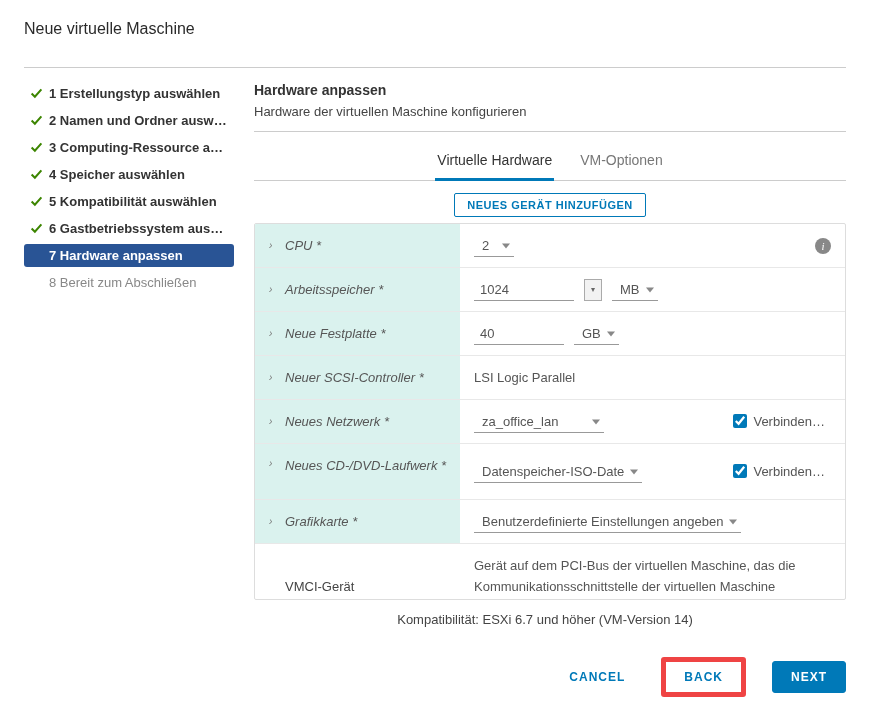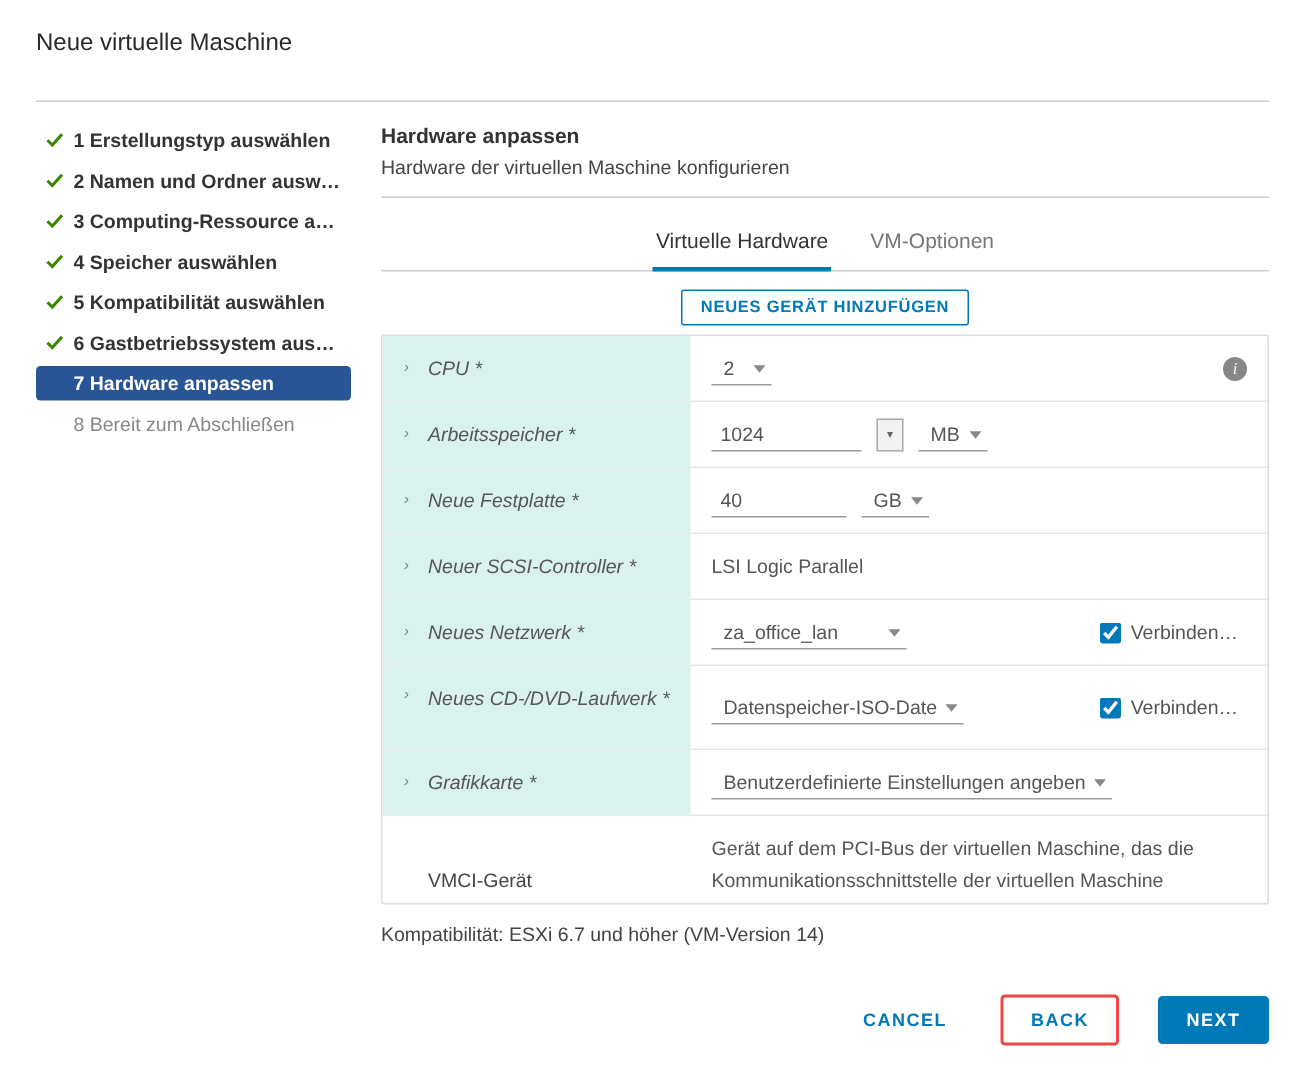"Verbinden…" .checkbox-wrap { align-items: flex-end -> flex-start }
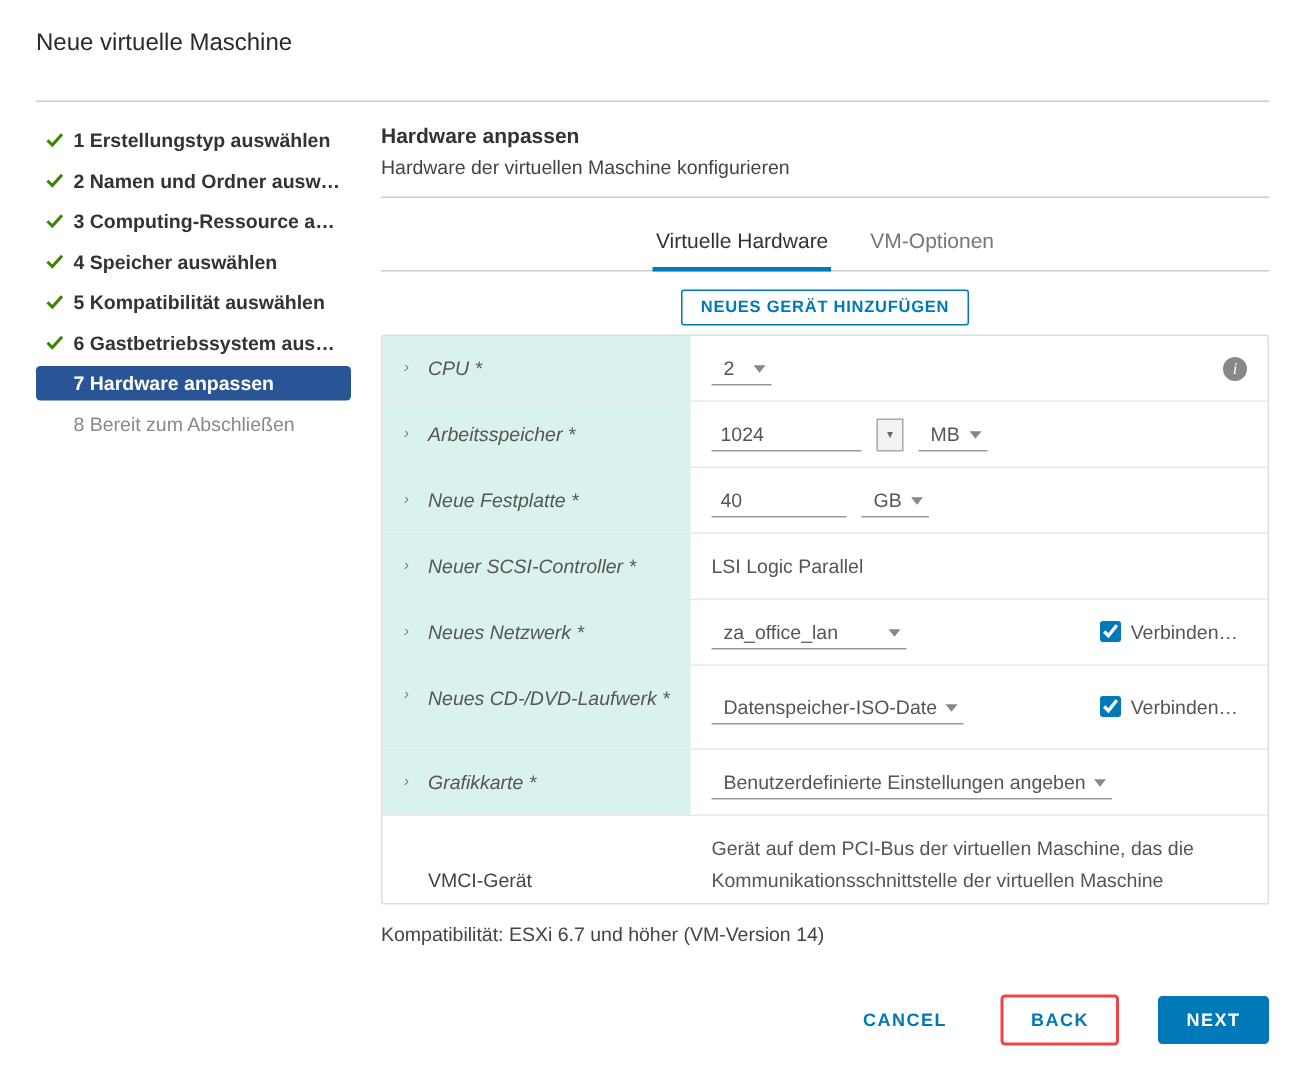"Kompatibilität: ESXi 6.7 und höher" .compat { text-align: left -> center }
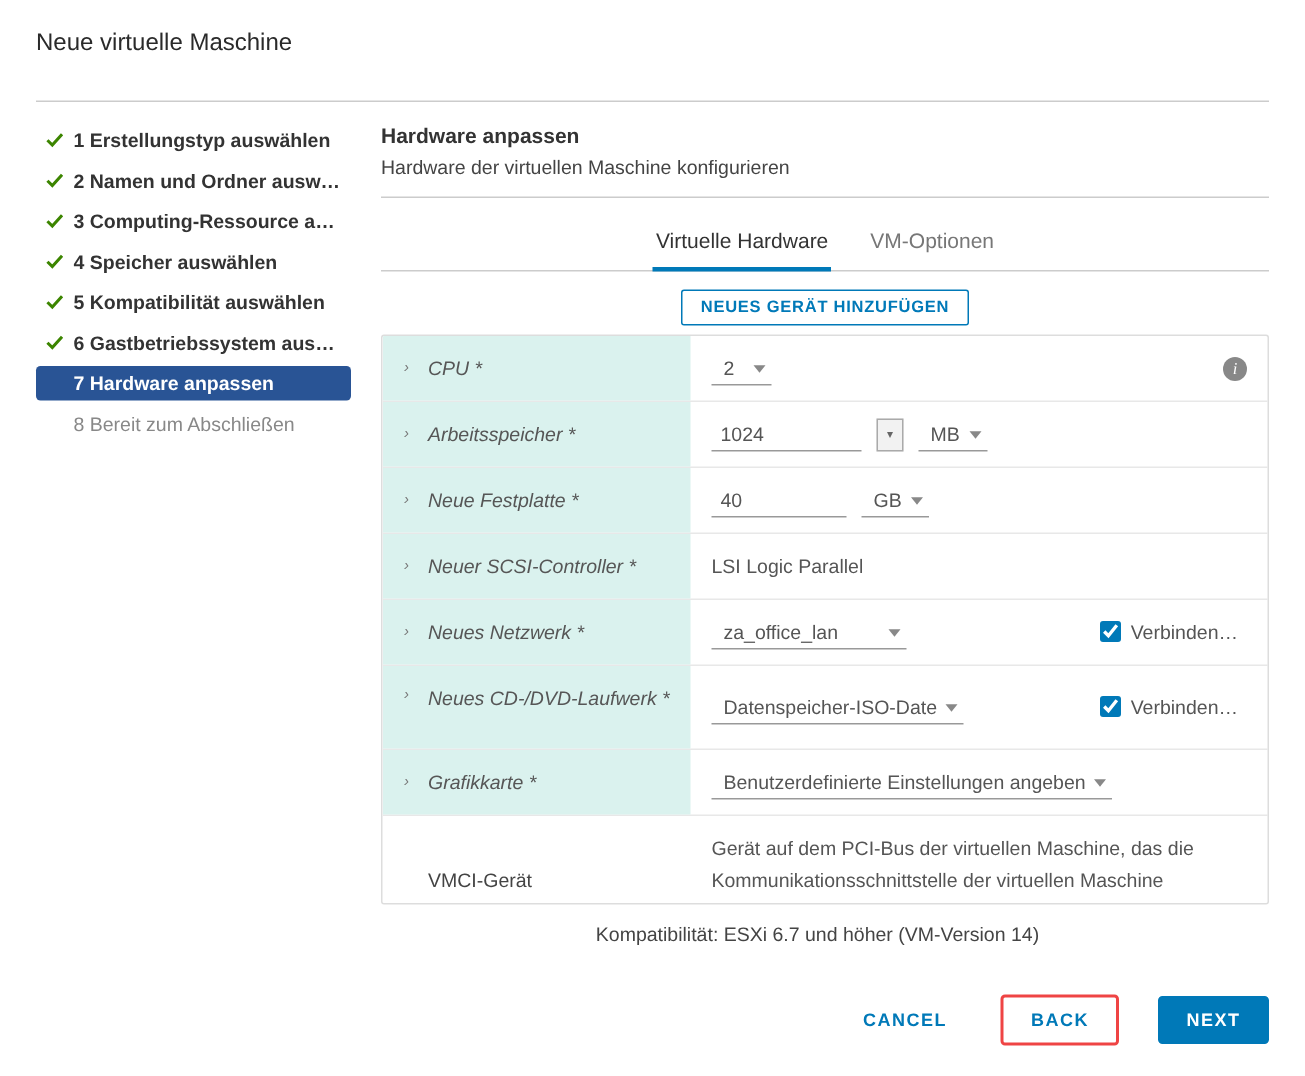"BACK" .btn-outline { border: 2px solid #ef4444 -> 5px solid #ef4444 }
